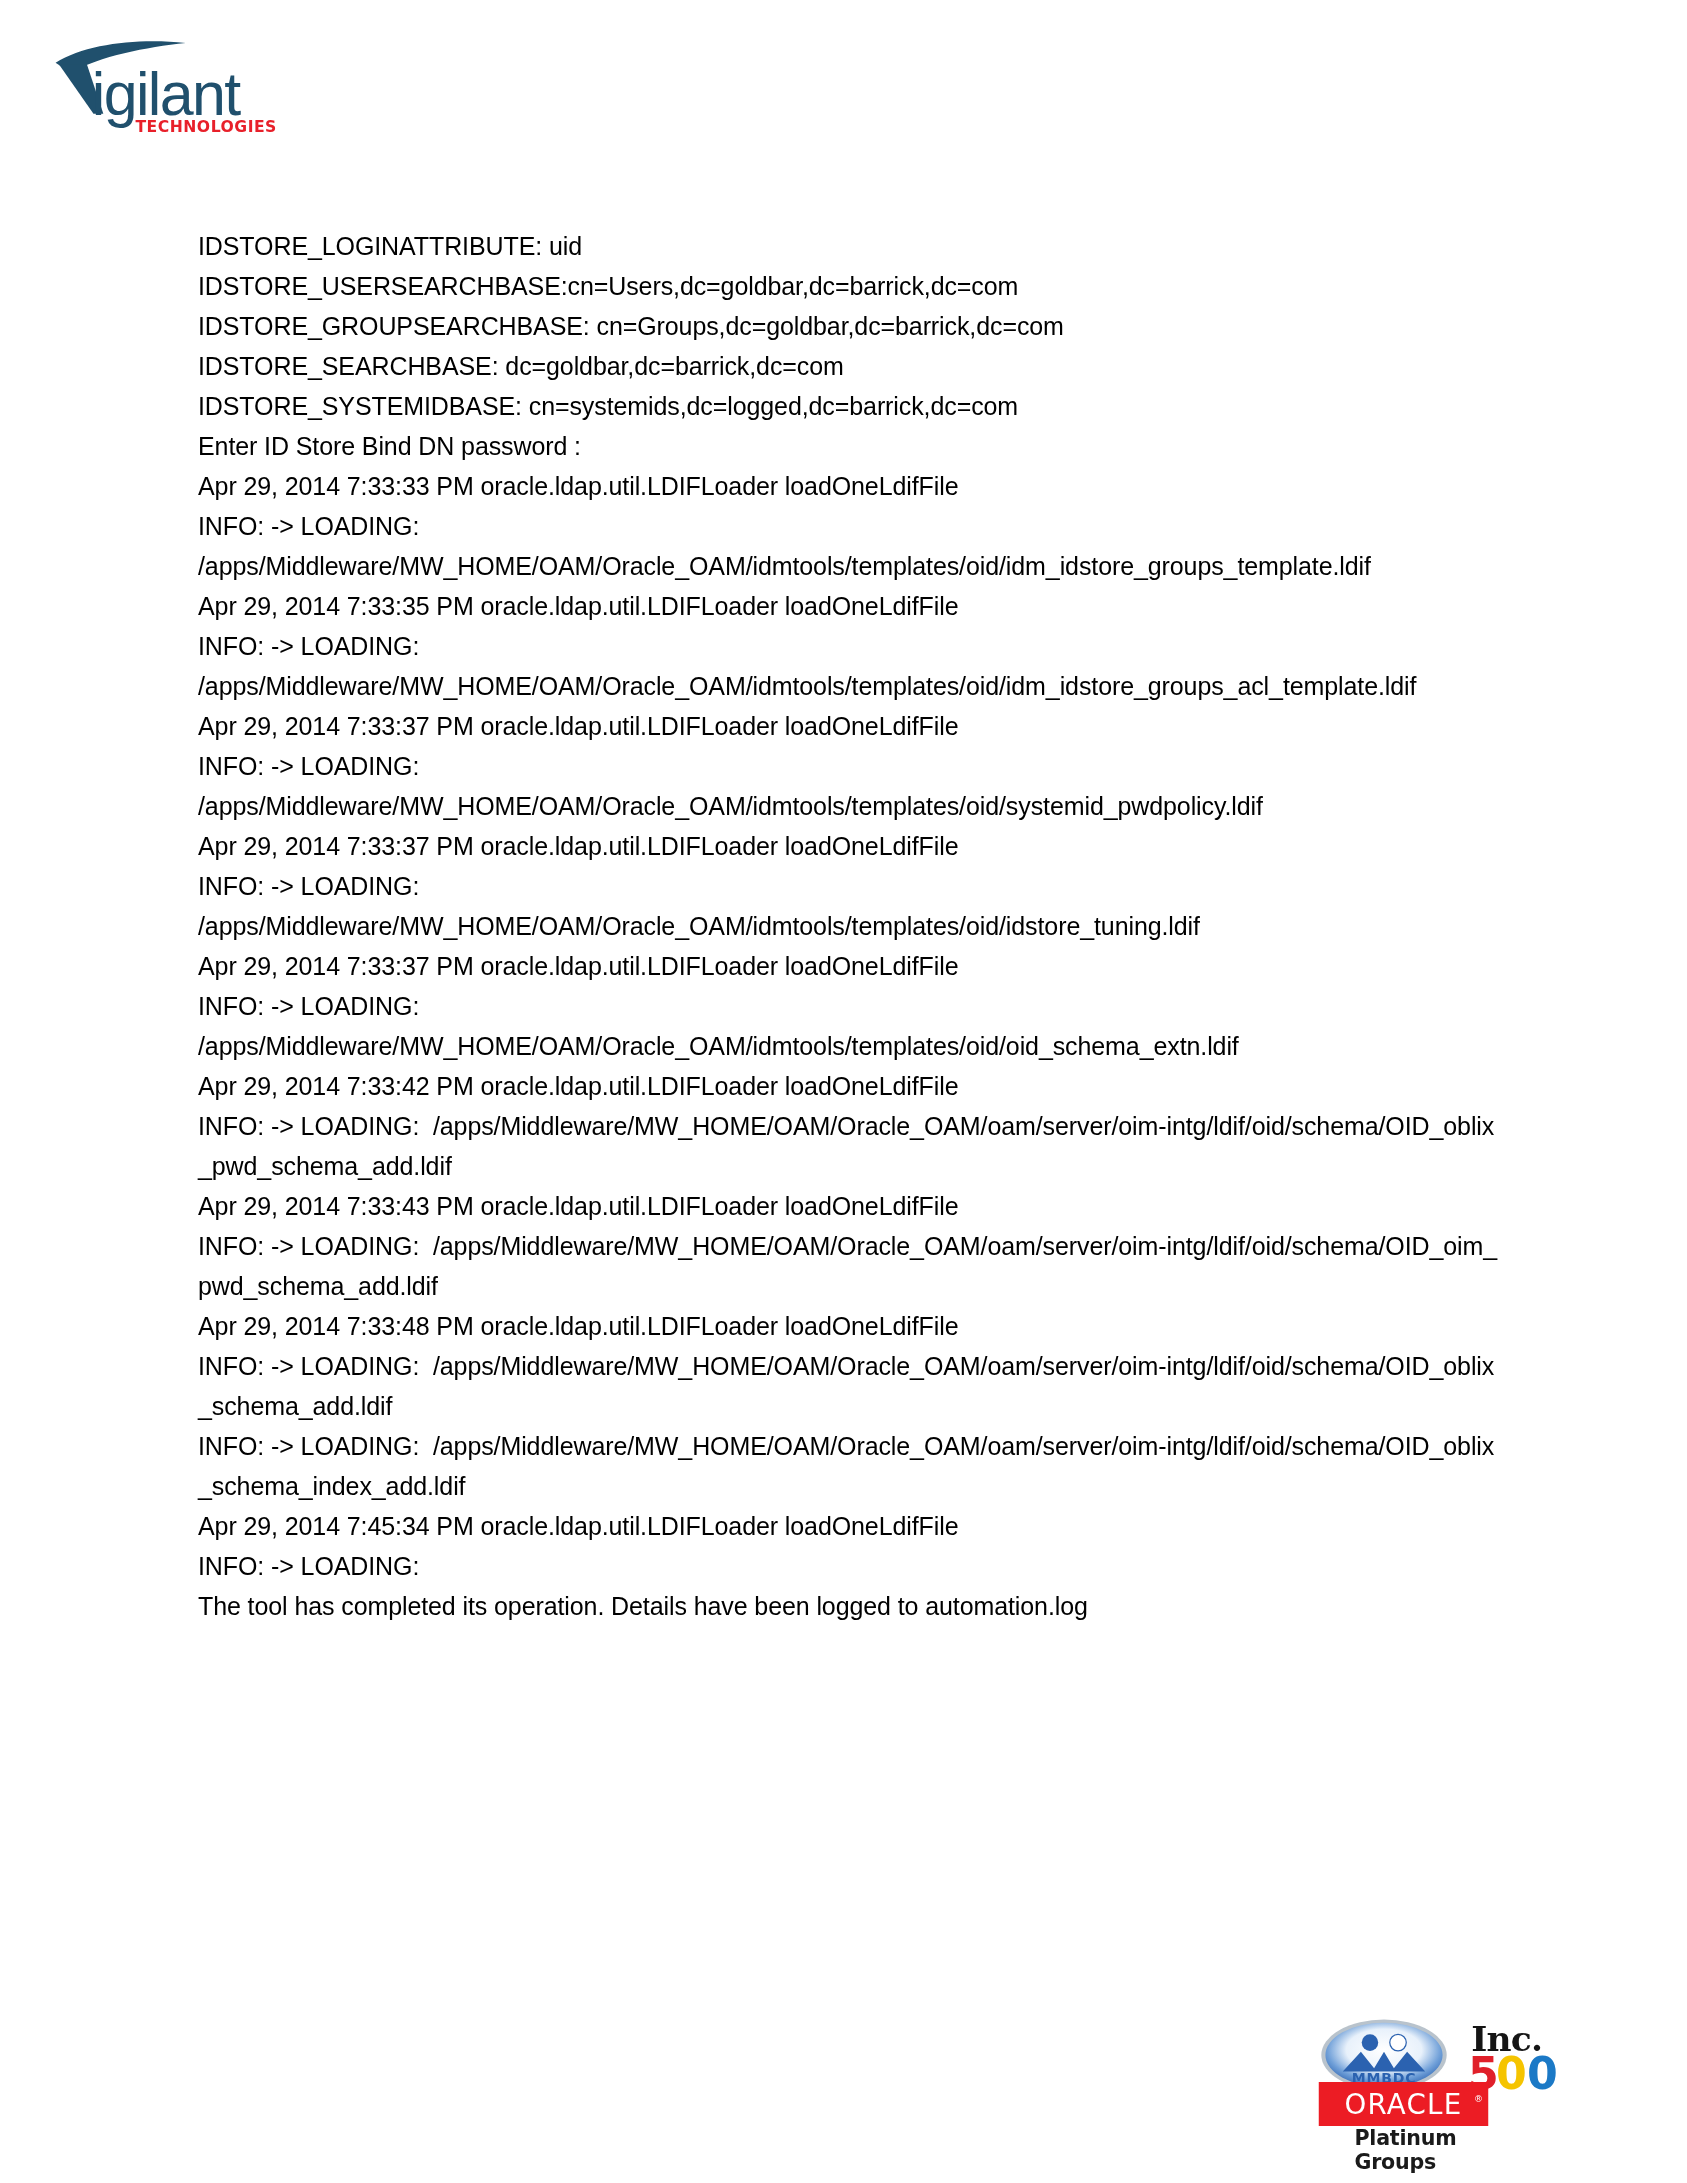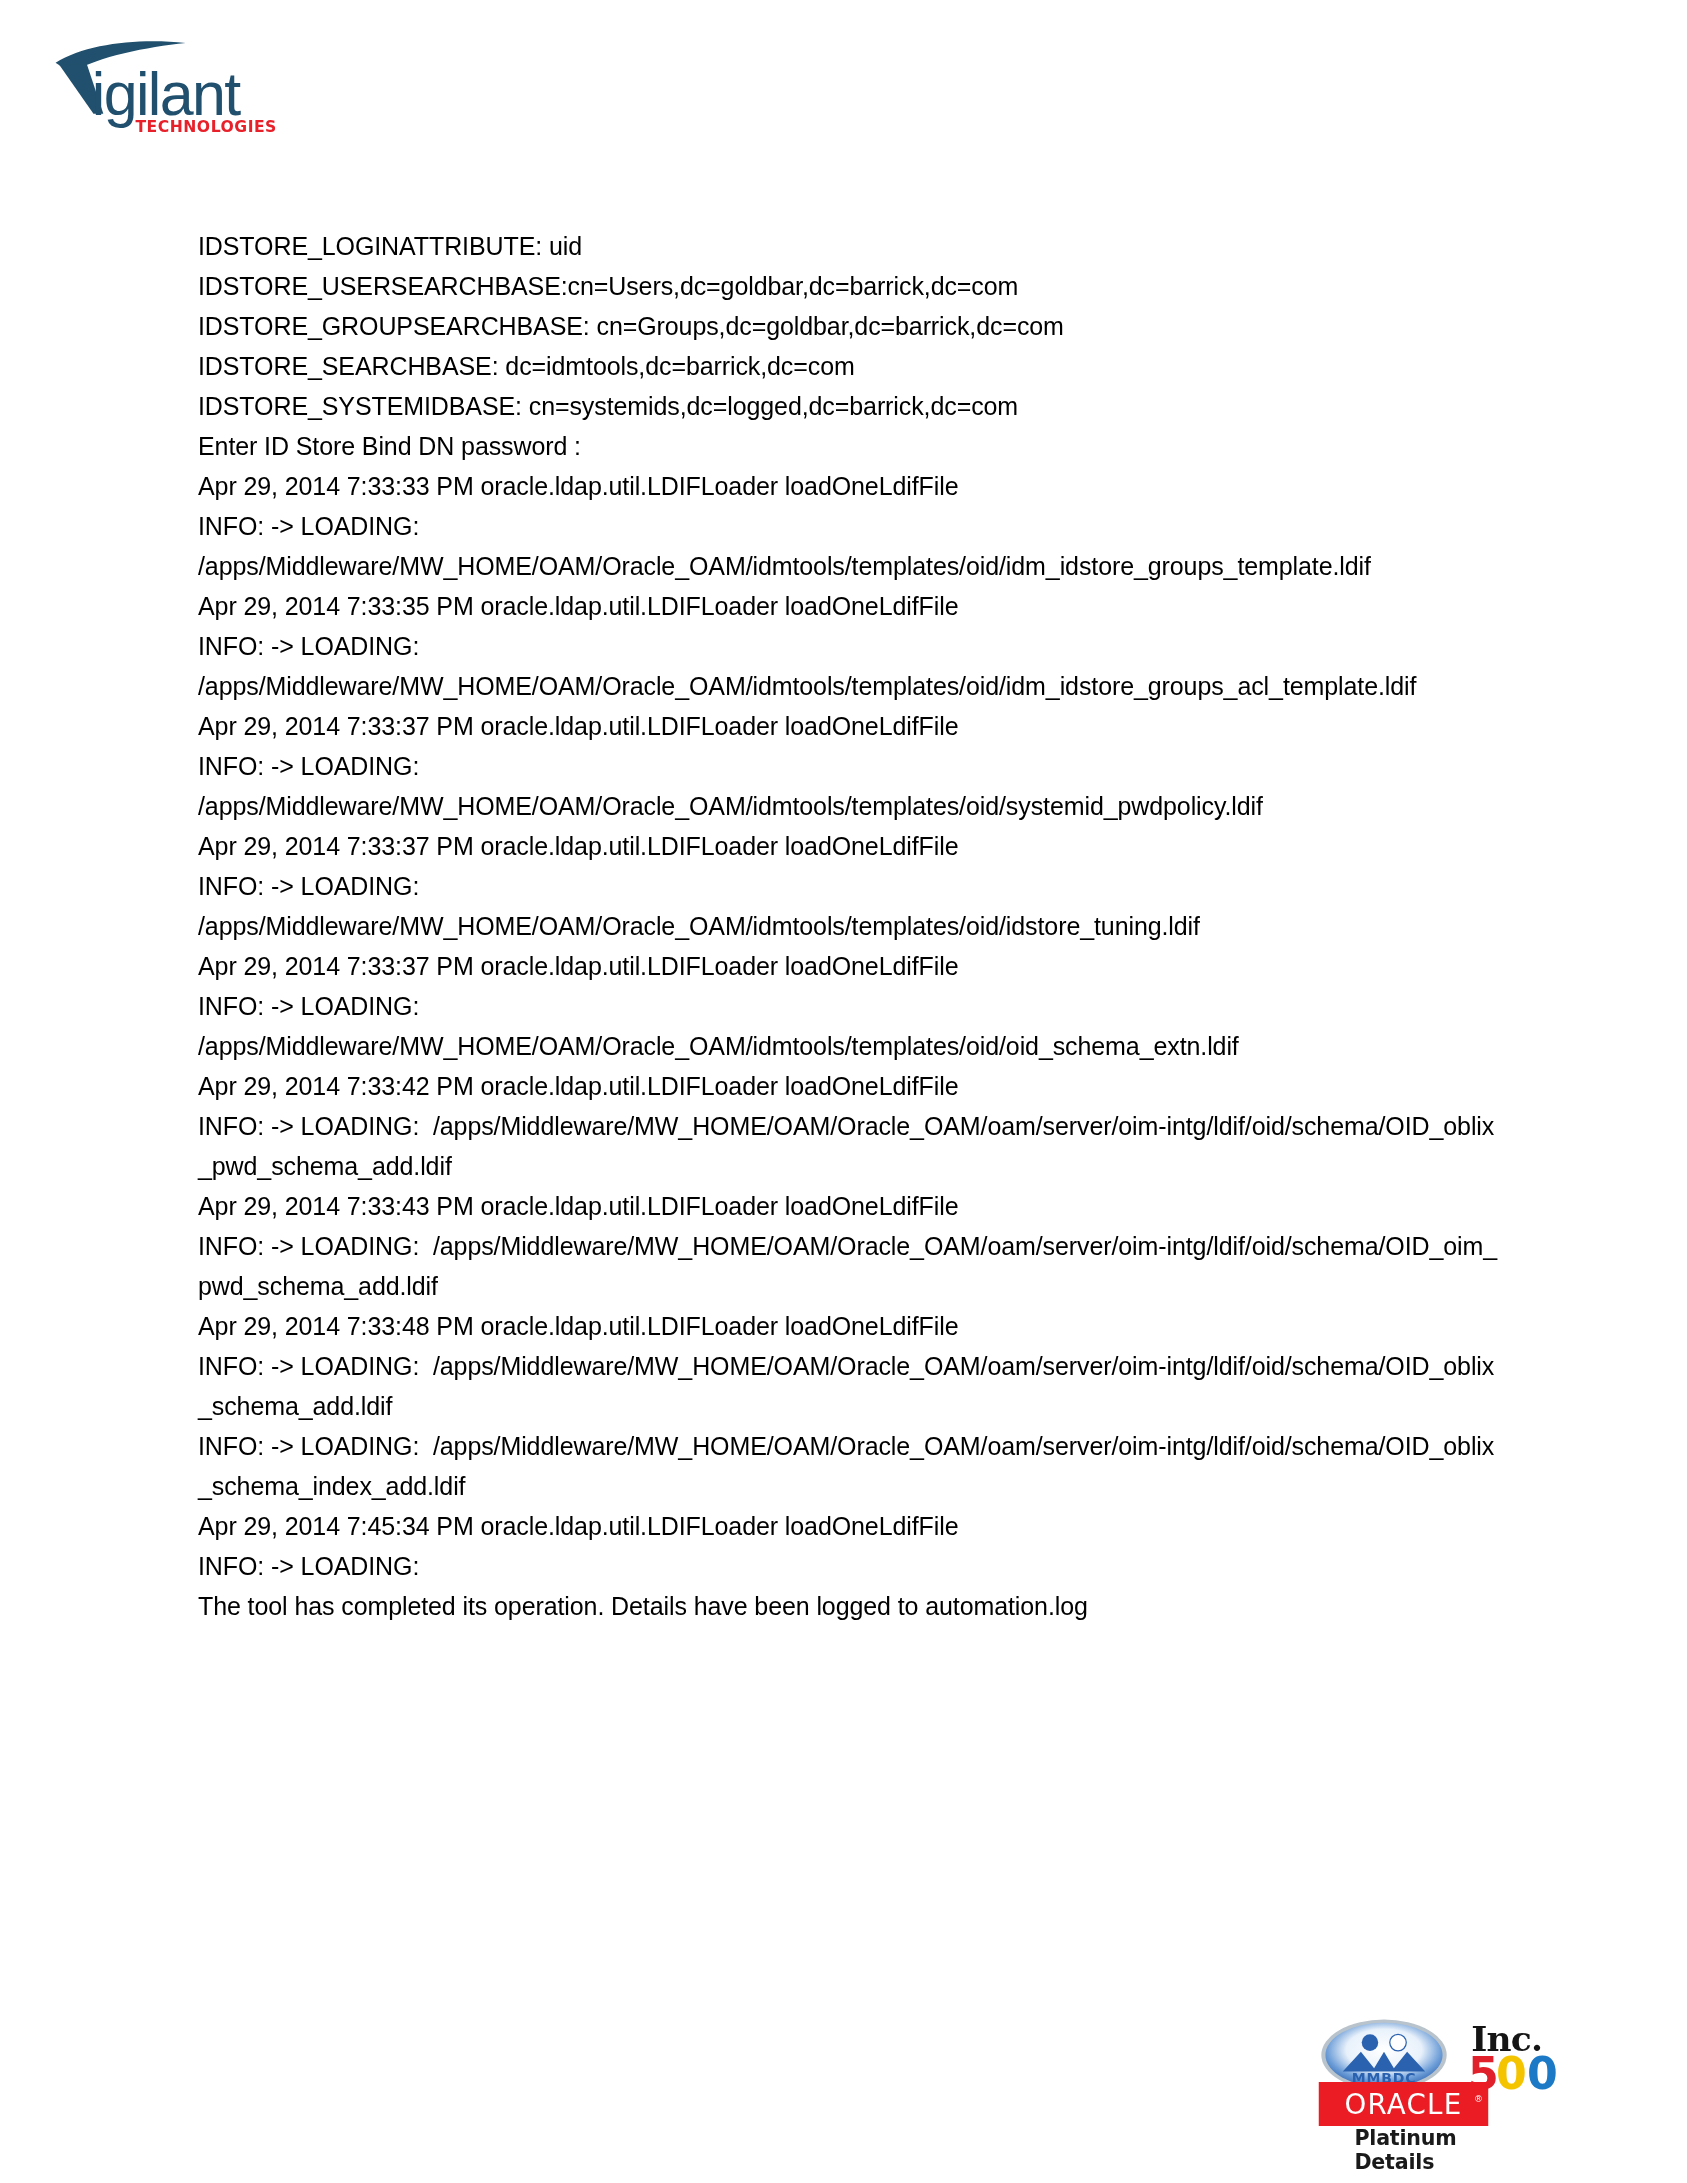"IDSTORE_SEARCHBASE:" div.log-line { text: idmtools,dc -> goldbar,dc }
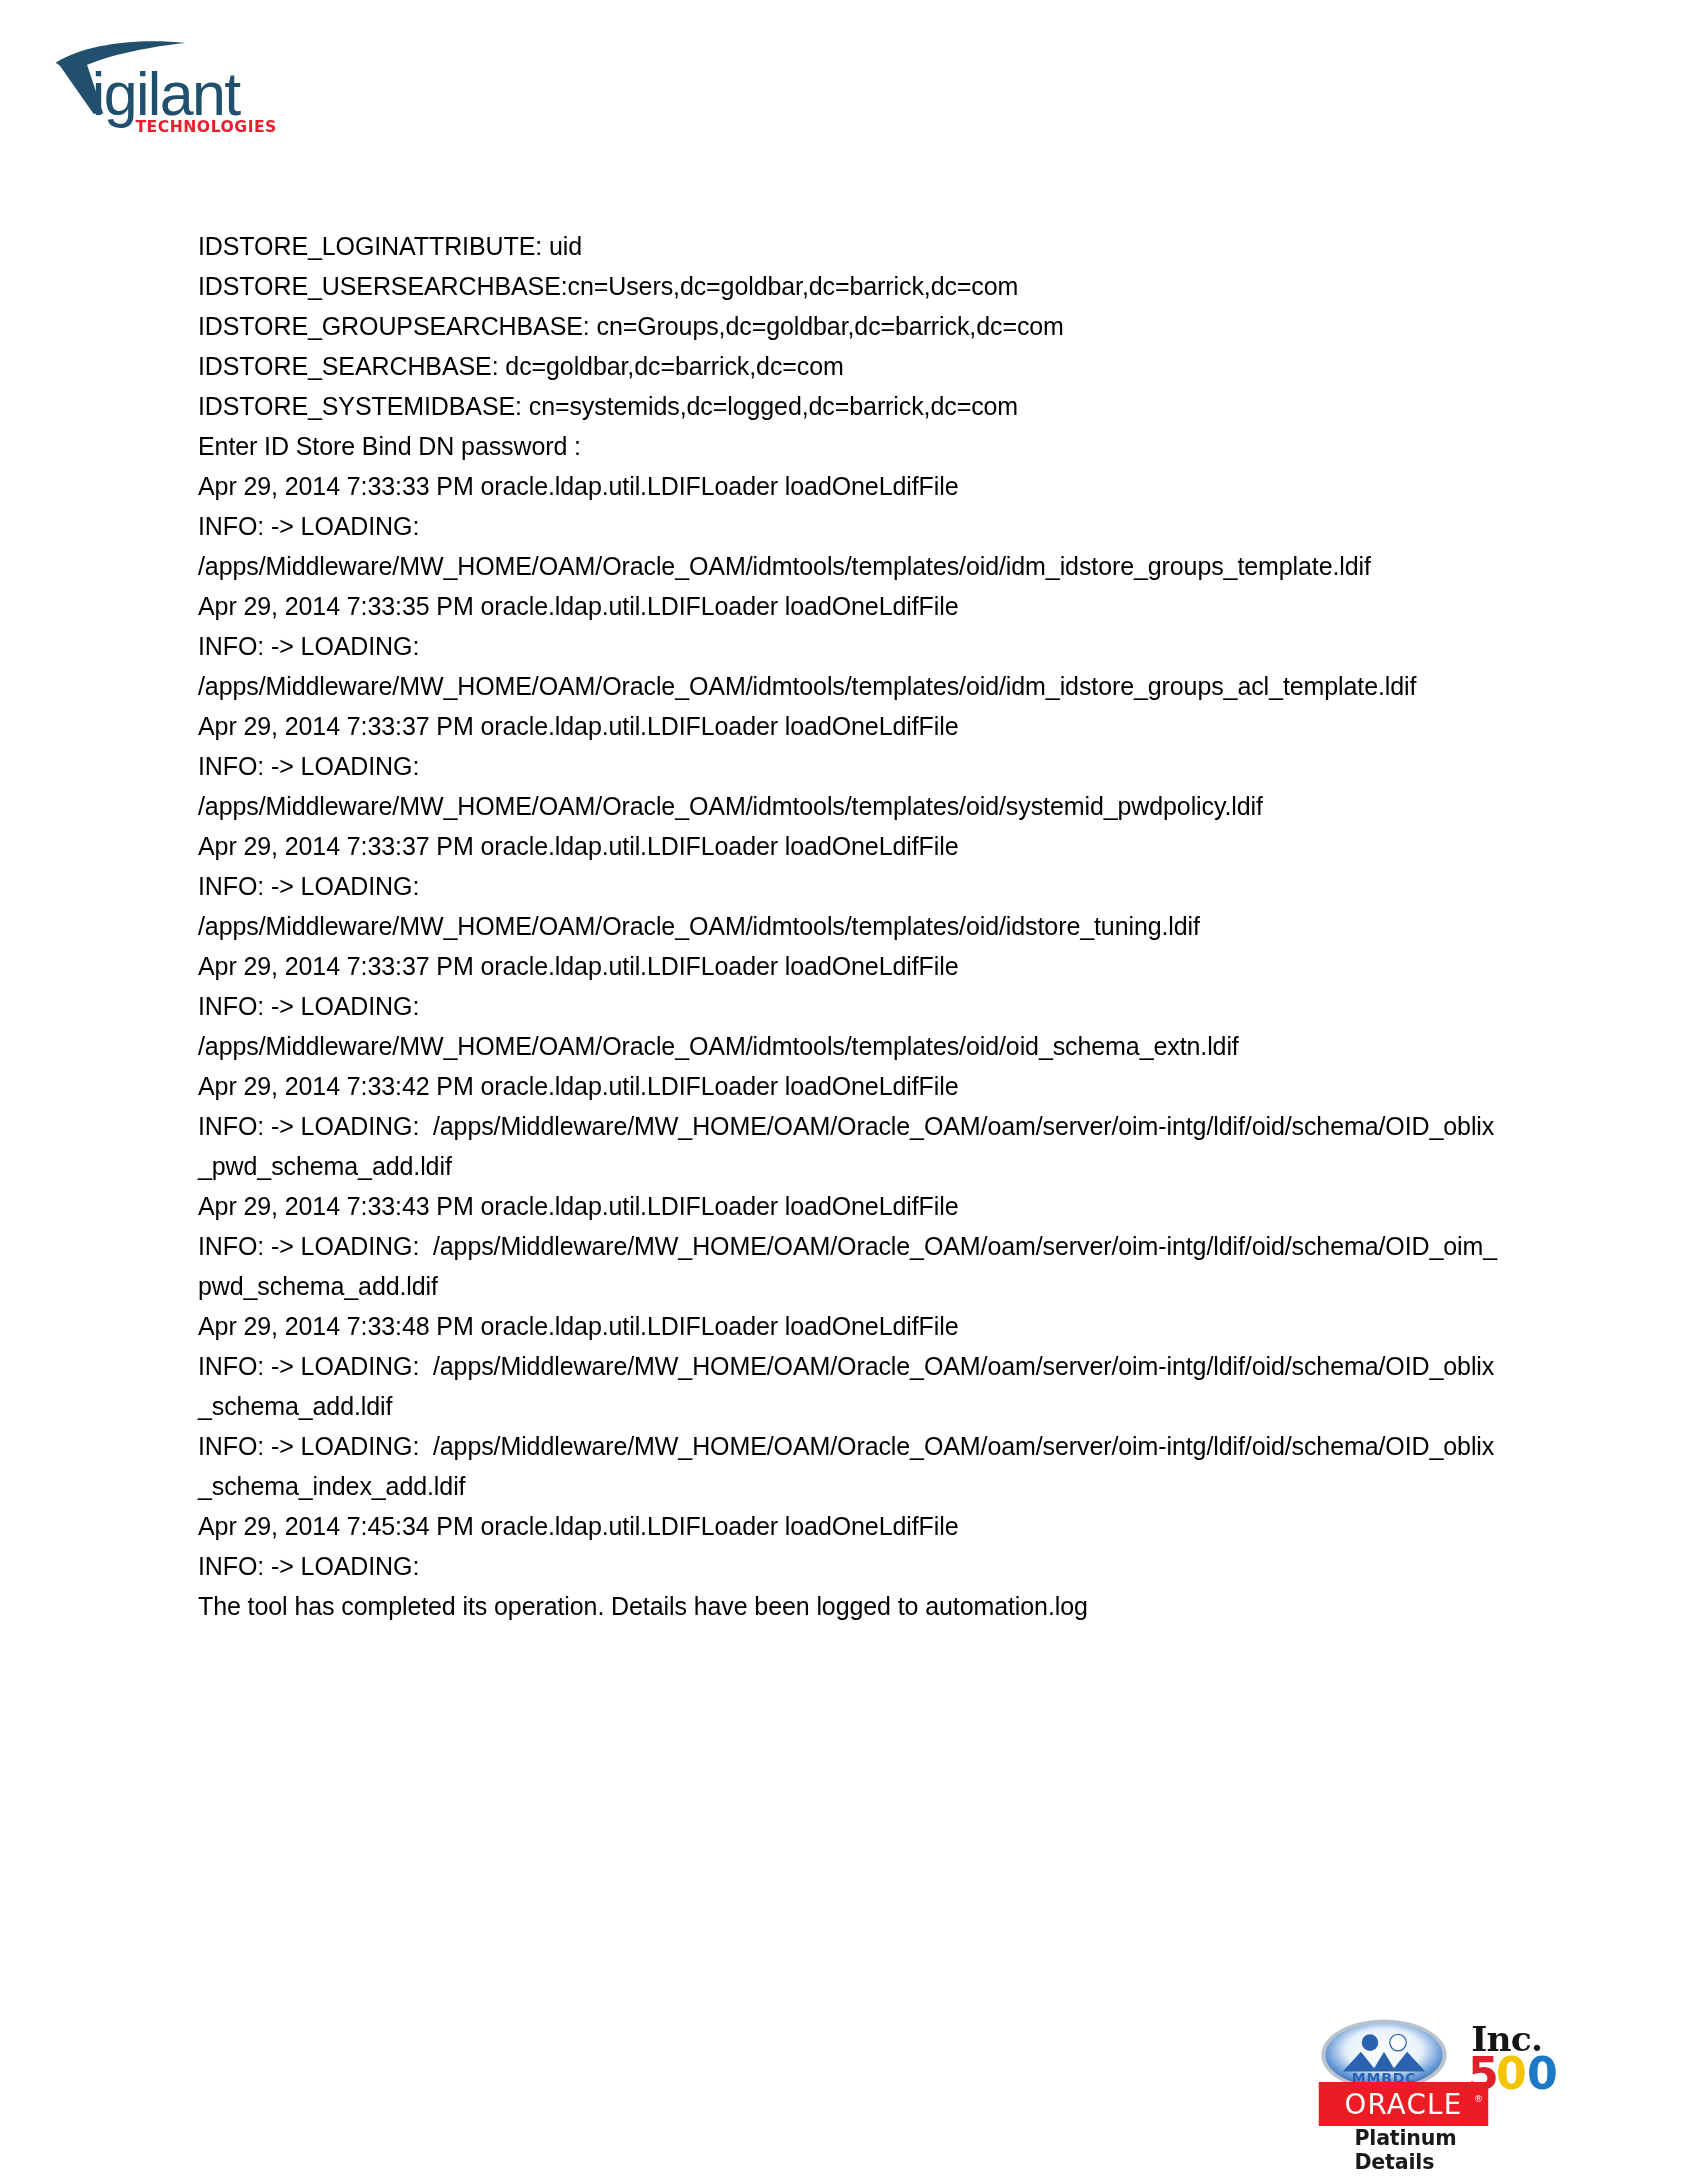"Details" div { text: Details -> Groups }
